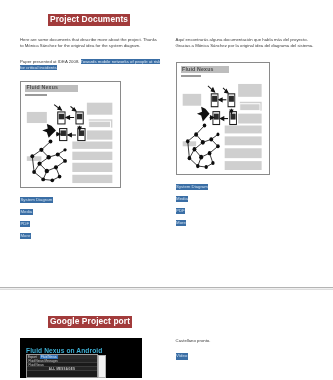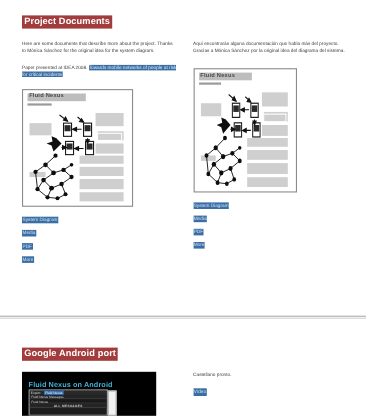"Project Documents" .heading { margin-left: none -> 28px }
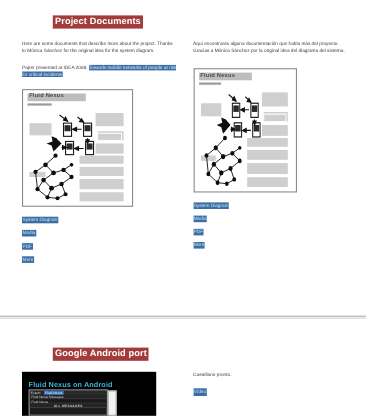"Google Android port" div.heading { text: Android -> Project }
